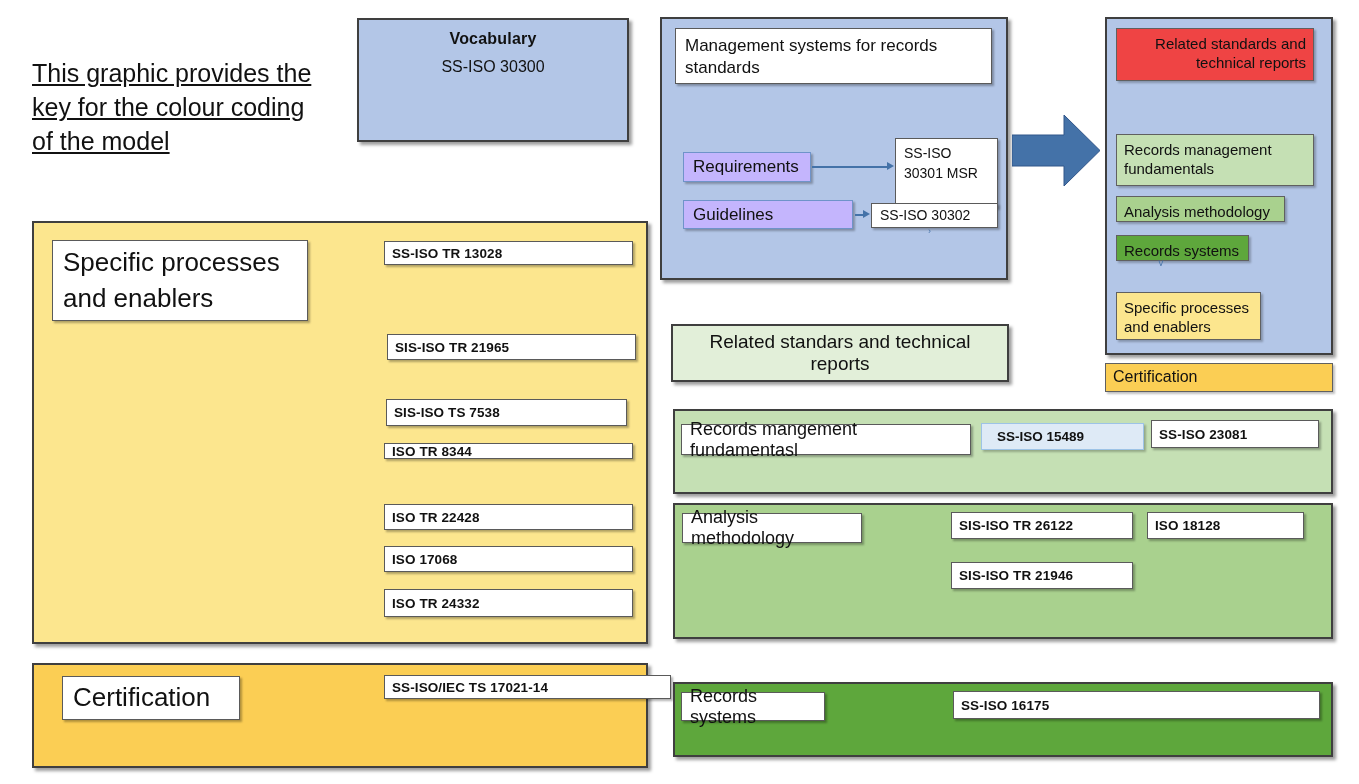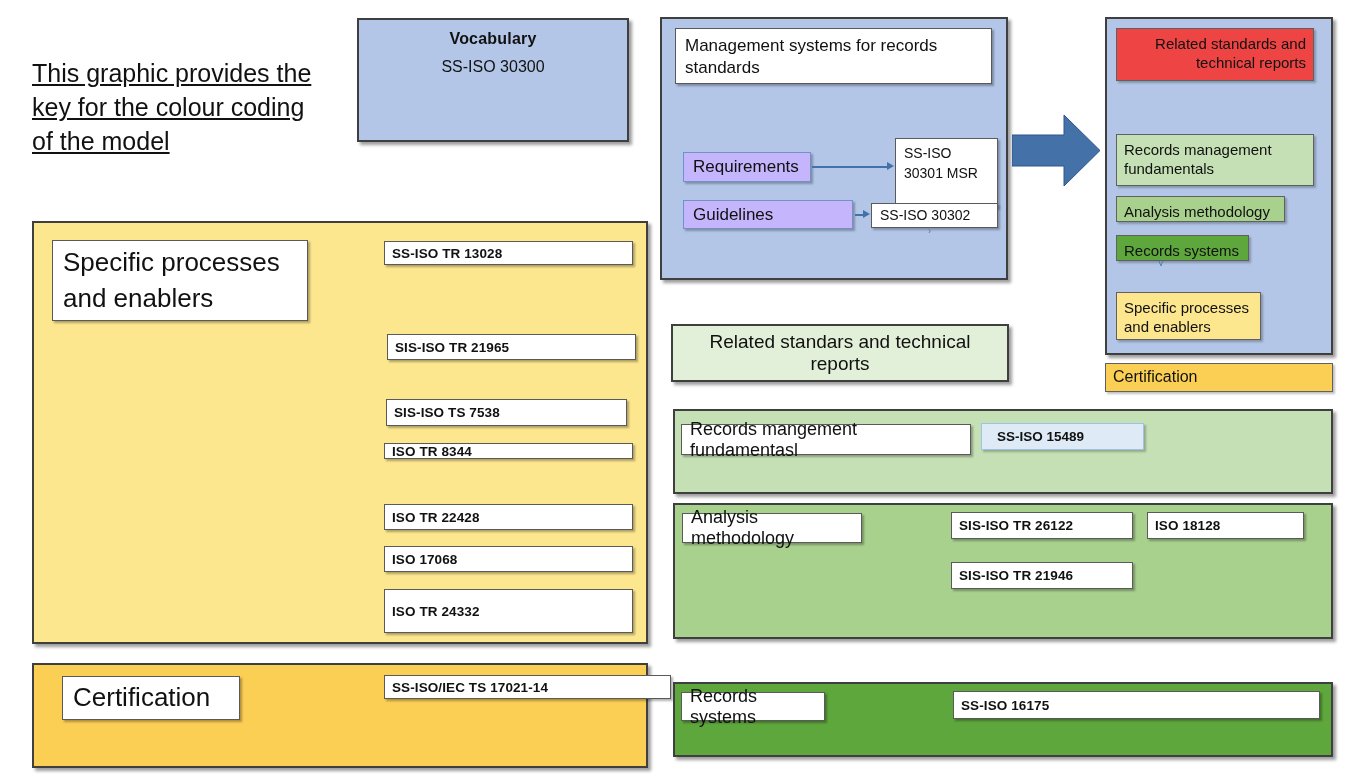"SS-ISO 23081" div.abs { html: none -> <div> <span>SS-ISO 23081</span> </div> }
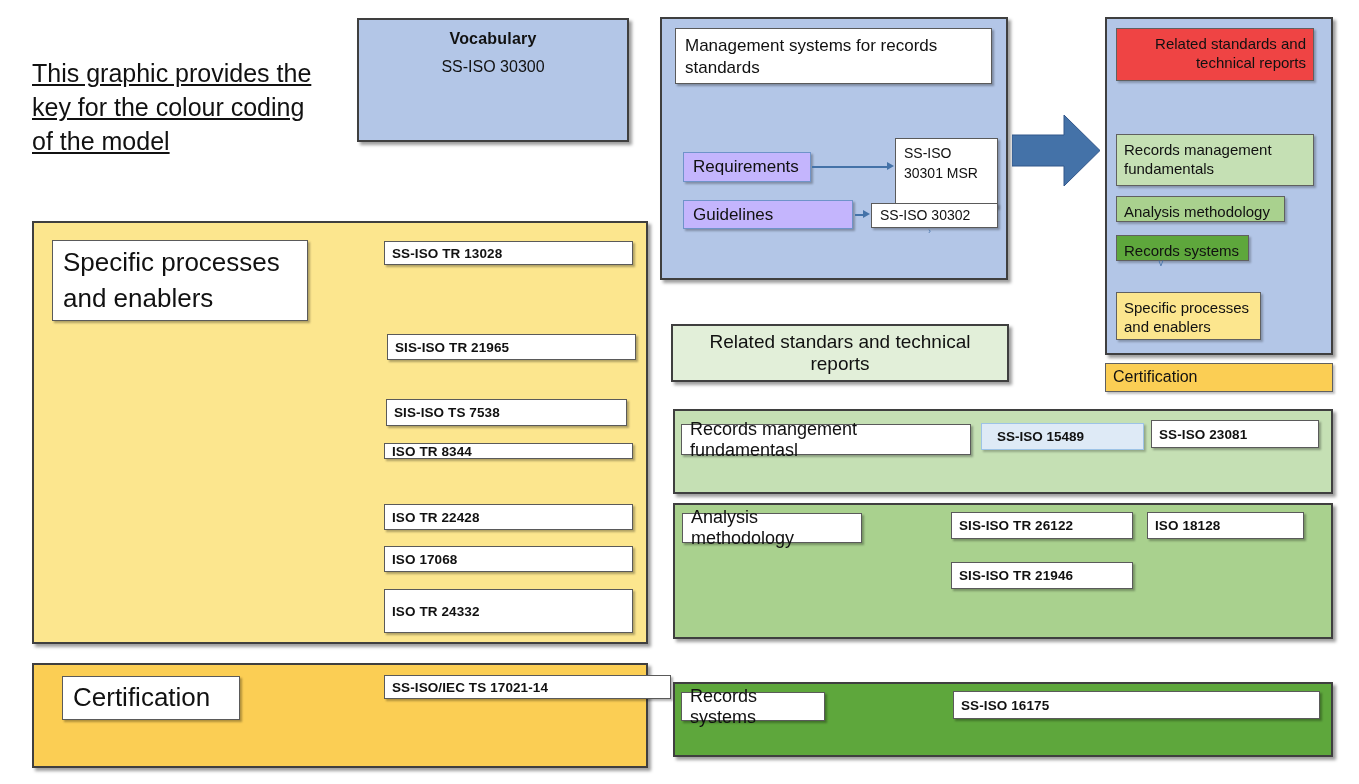"ISO TR 24332" div.abs { height: 44px -> 28px }
